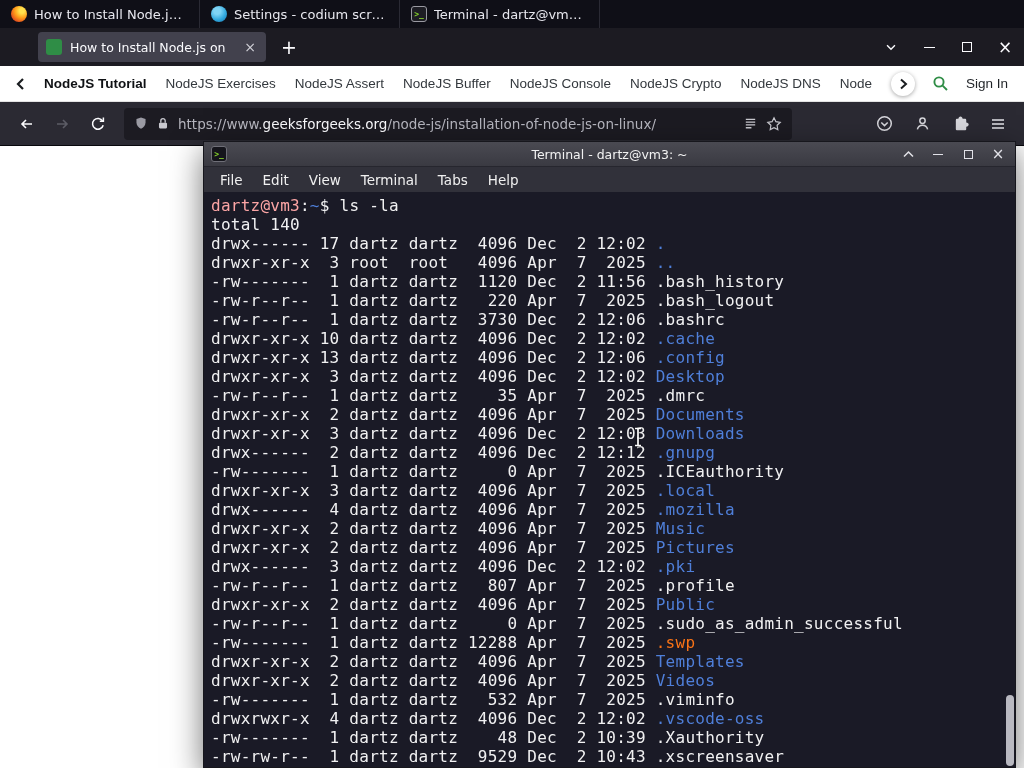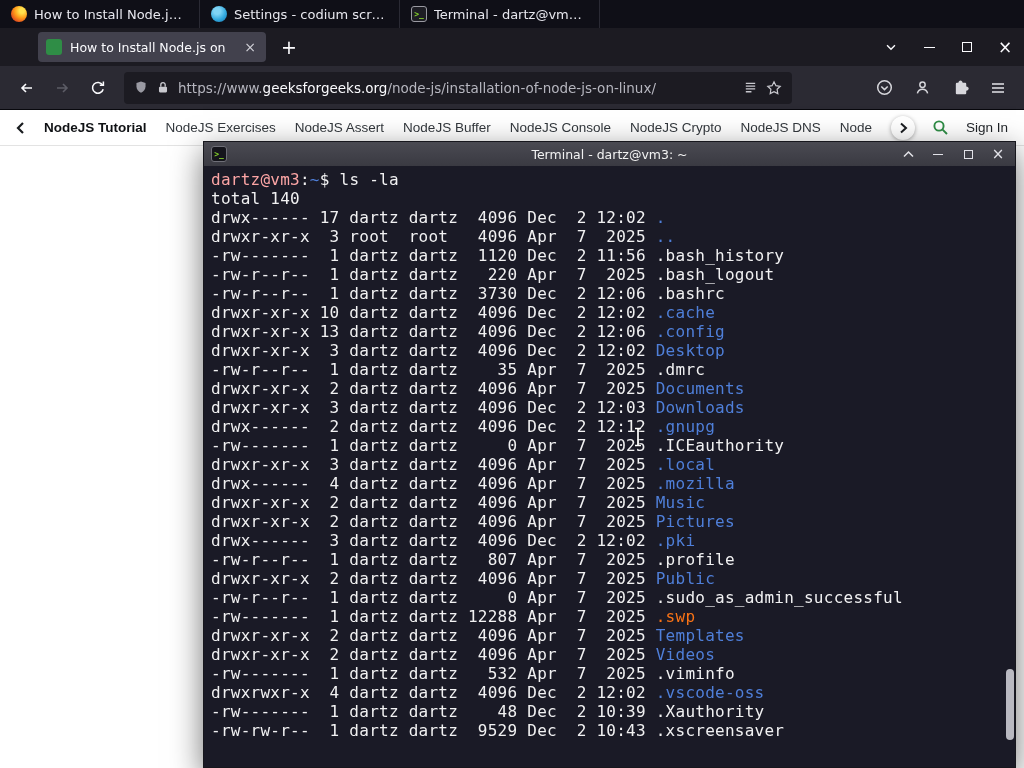"https://www.geeksforgeeks.org/node-js/in" div { order: before "NodeJS Tutorial" -> after "NodeJS Tutorial" }
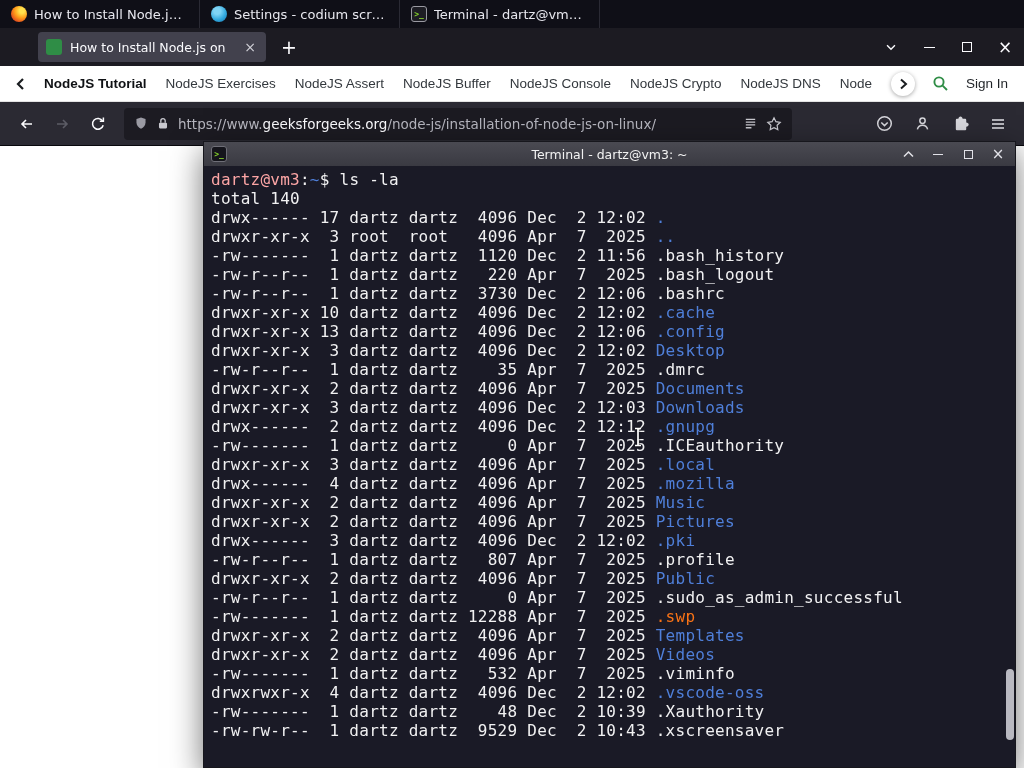"File" div { html: none -> <div> <span>File</span> <span>Edit</span> <span>View</span> <span>Terminal</span> <span>Tabs</span> <span>Help</span> </div> }
